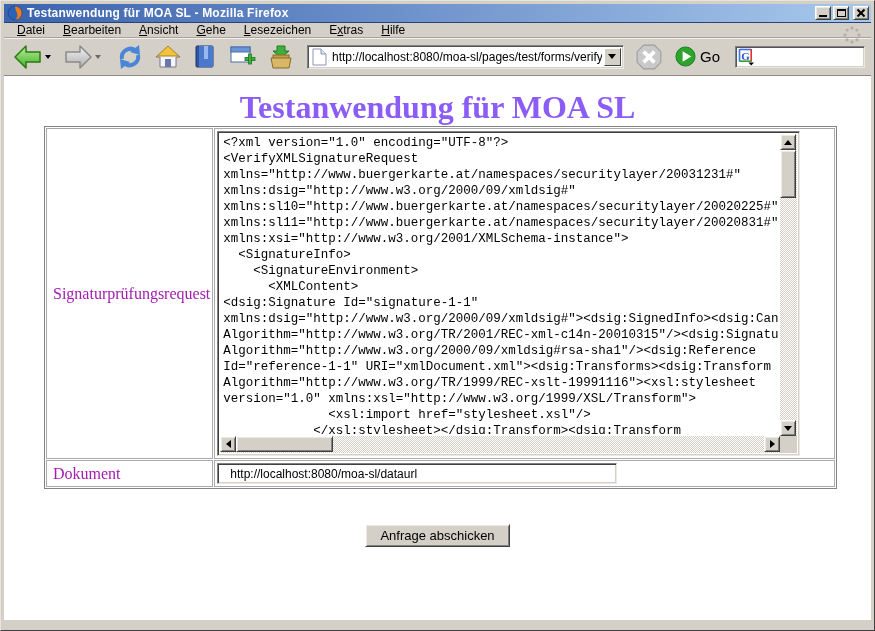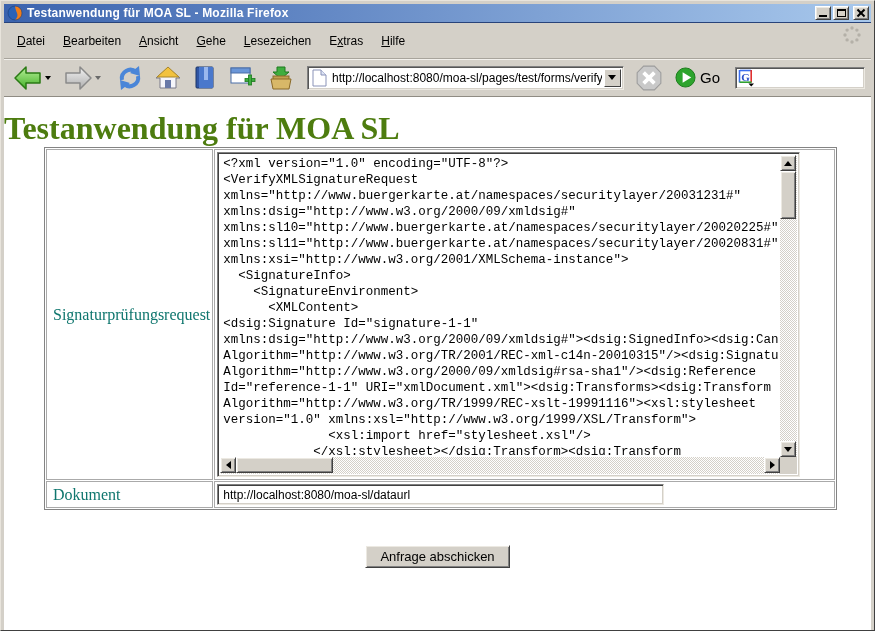"Datei" .menubar { height: 36px -> 15px }
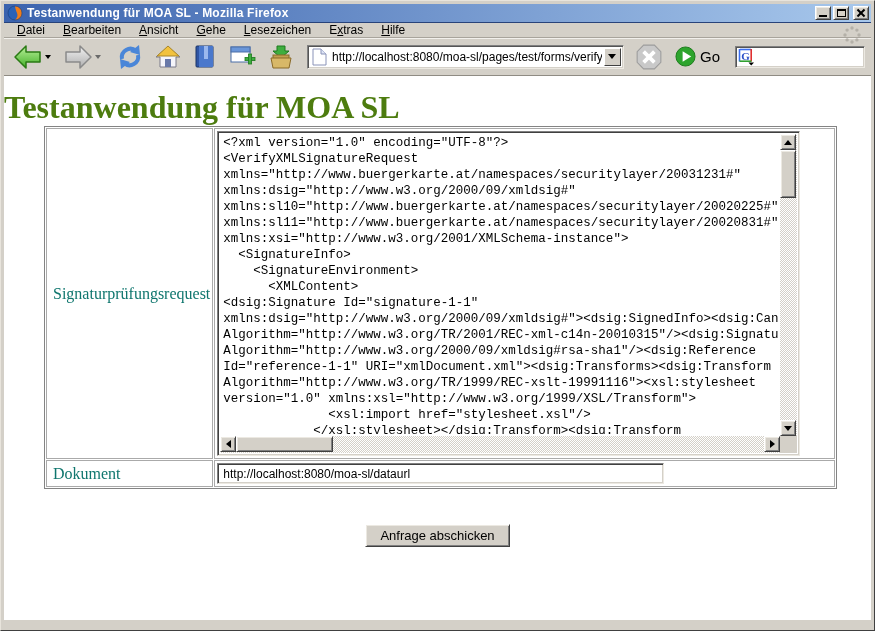"Testanwendung für MOA SL" .content h1 { color: #4d7c0f -> #8b5cf6; text-align: left -> center }
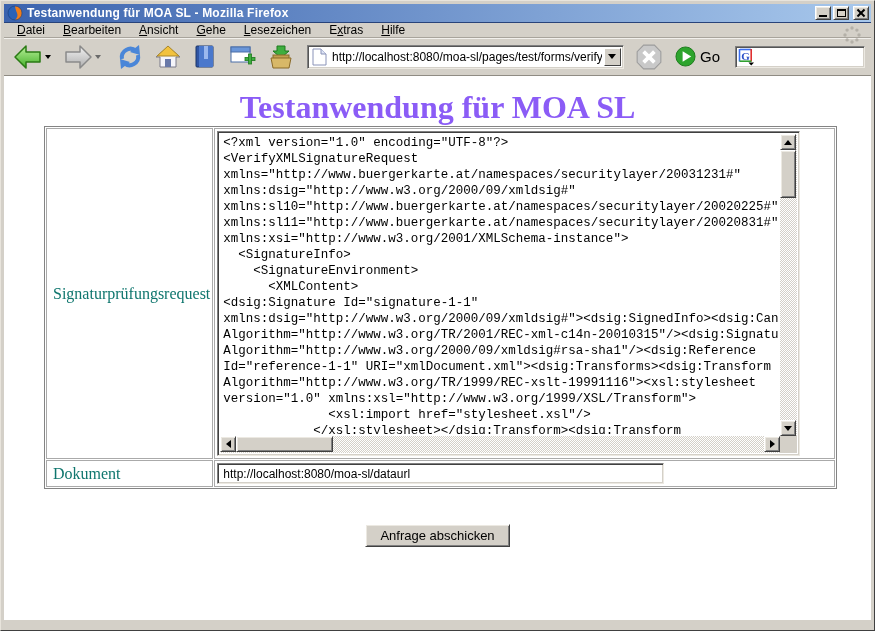"Signaturprüfungsrequest" td.label-cell { color: #0f766e -> #a21caf }
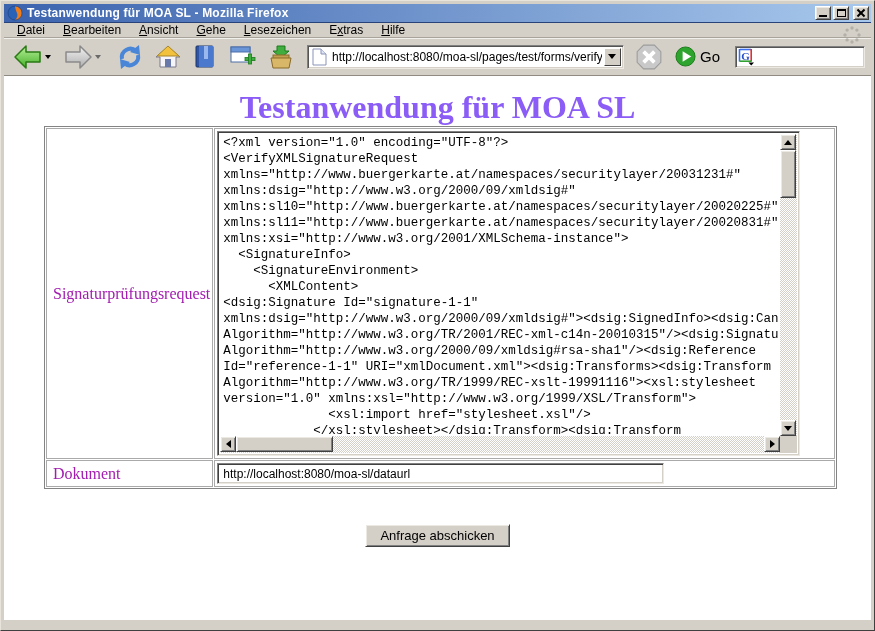"http://localhost:8080/moa-sl/dataurl" .dataurl-input { padding: 0 5px -> 0 12px; width: 447px -> 400px }
